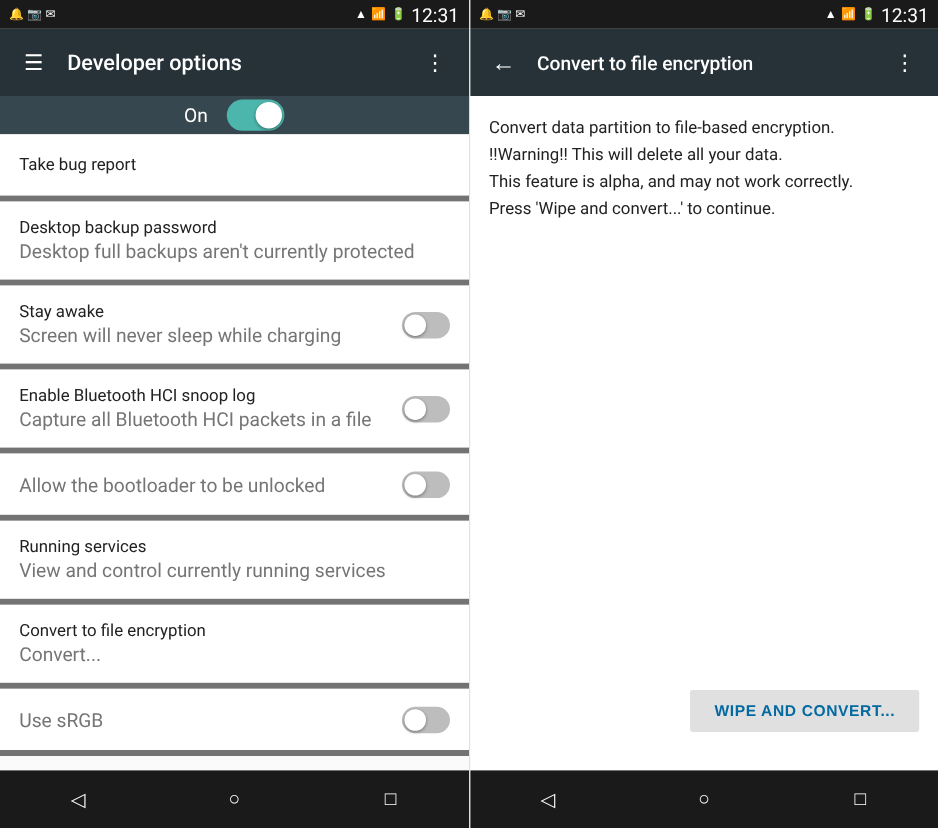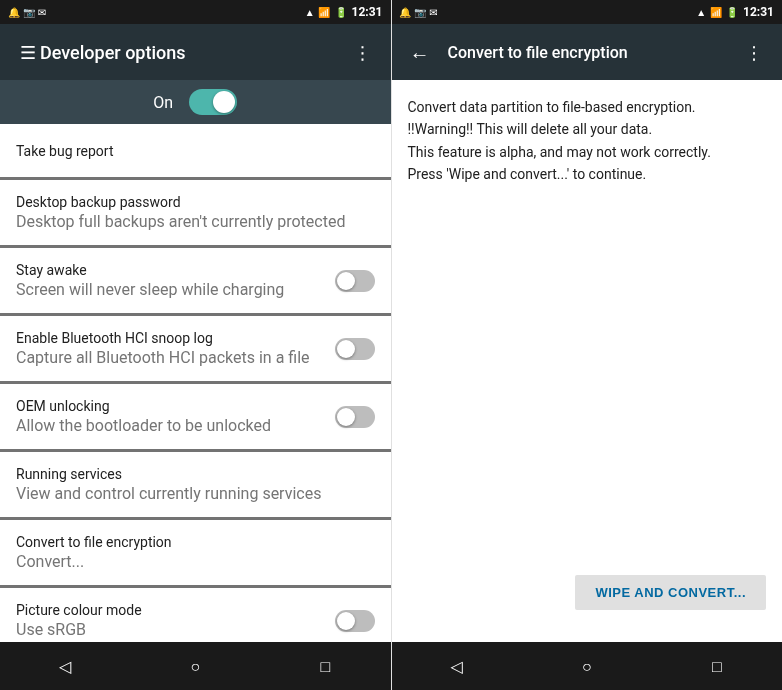"12:31" .time-text { font-size: 12px -> 16px; font-weight: 700 -> 400 }
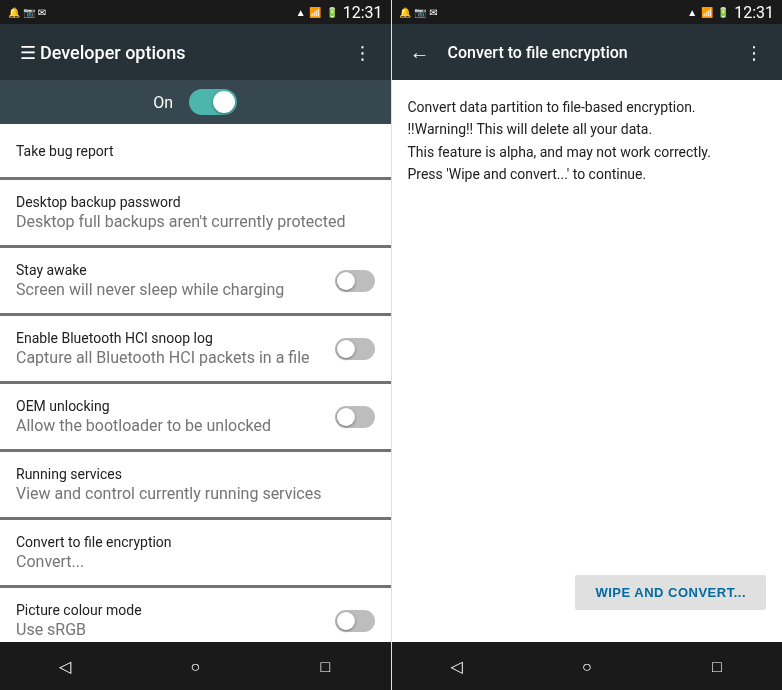"Developer options" .toolbar-title { margin-left: none -> 16px }
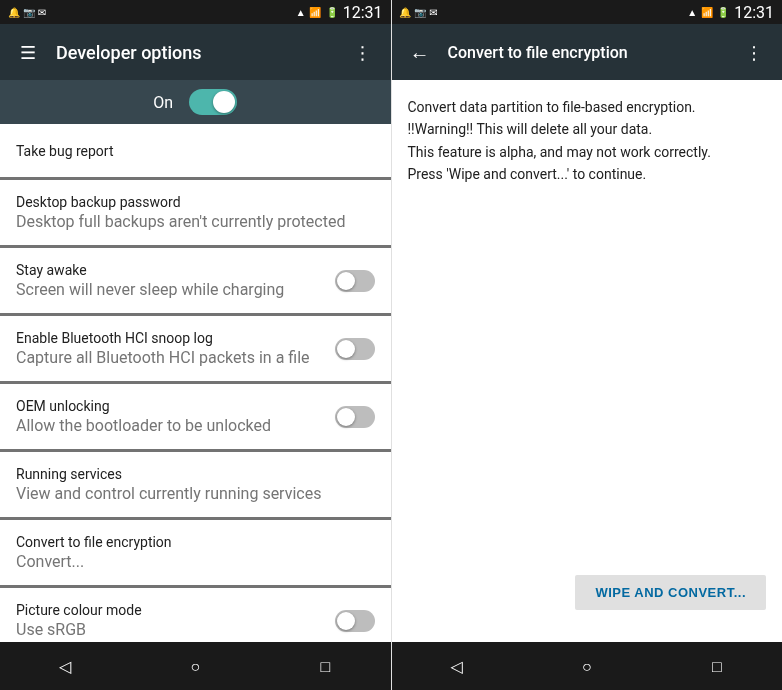"On" .toggle-row { height: 44px -> 32px }
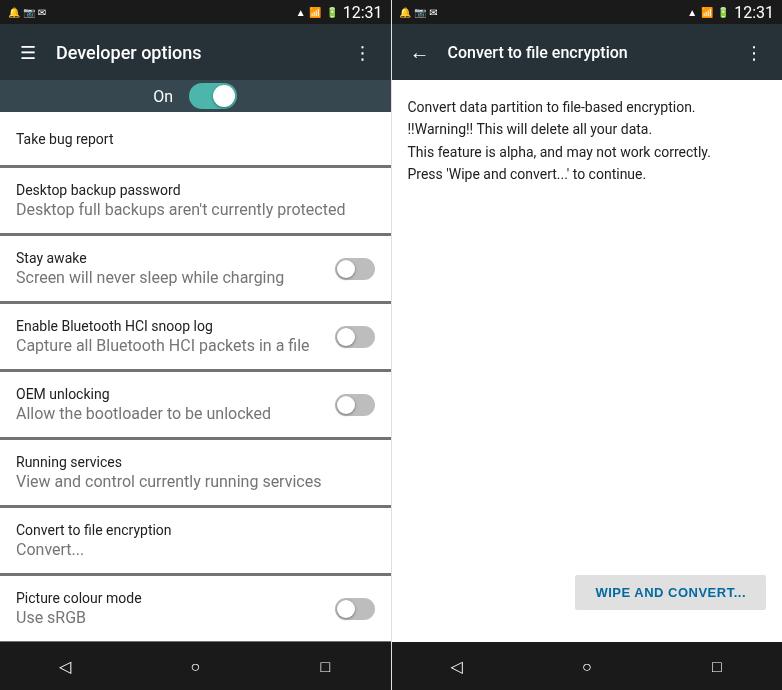"Take bug report" .setting-item { border-bottom: 3px solid #737373 -> 5px solid #737373 }
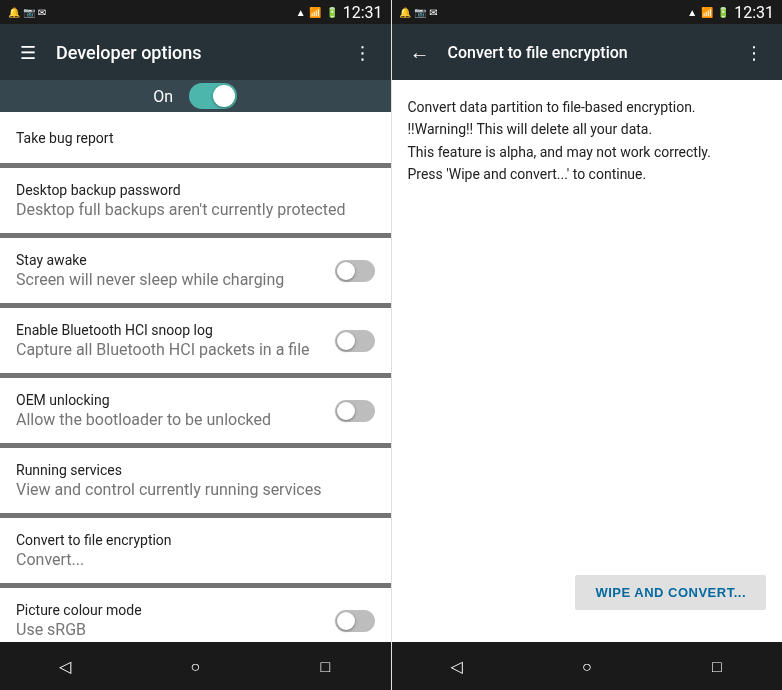"OEM unlocking" div.setting-title { html: <div>OEM unlocking</div> -> none }
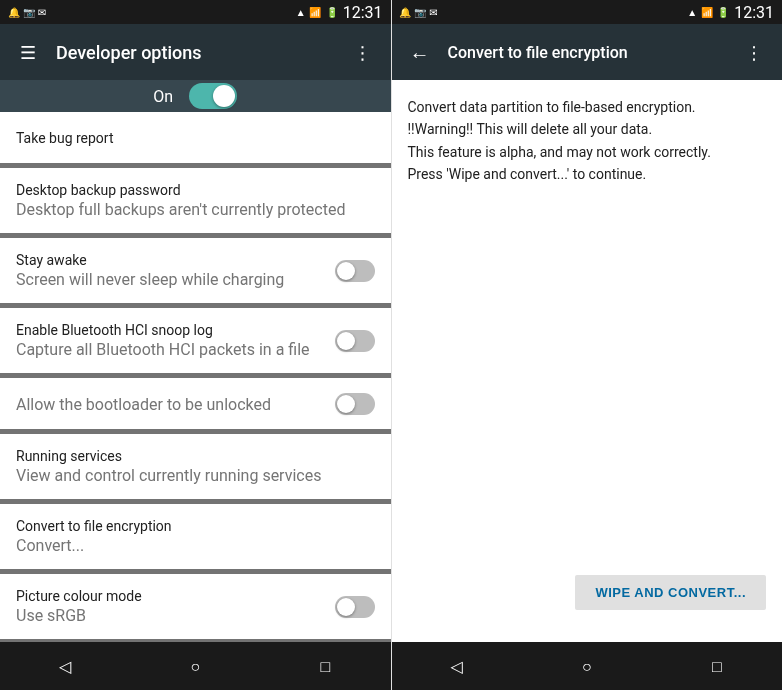"Picture colour mode" div.setting-title { html: <div>Picture colour mode</div> -> none }
